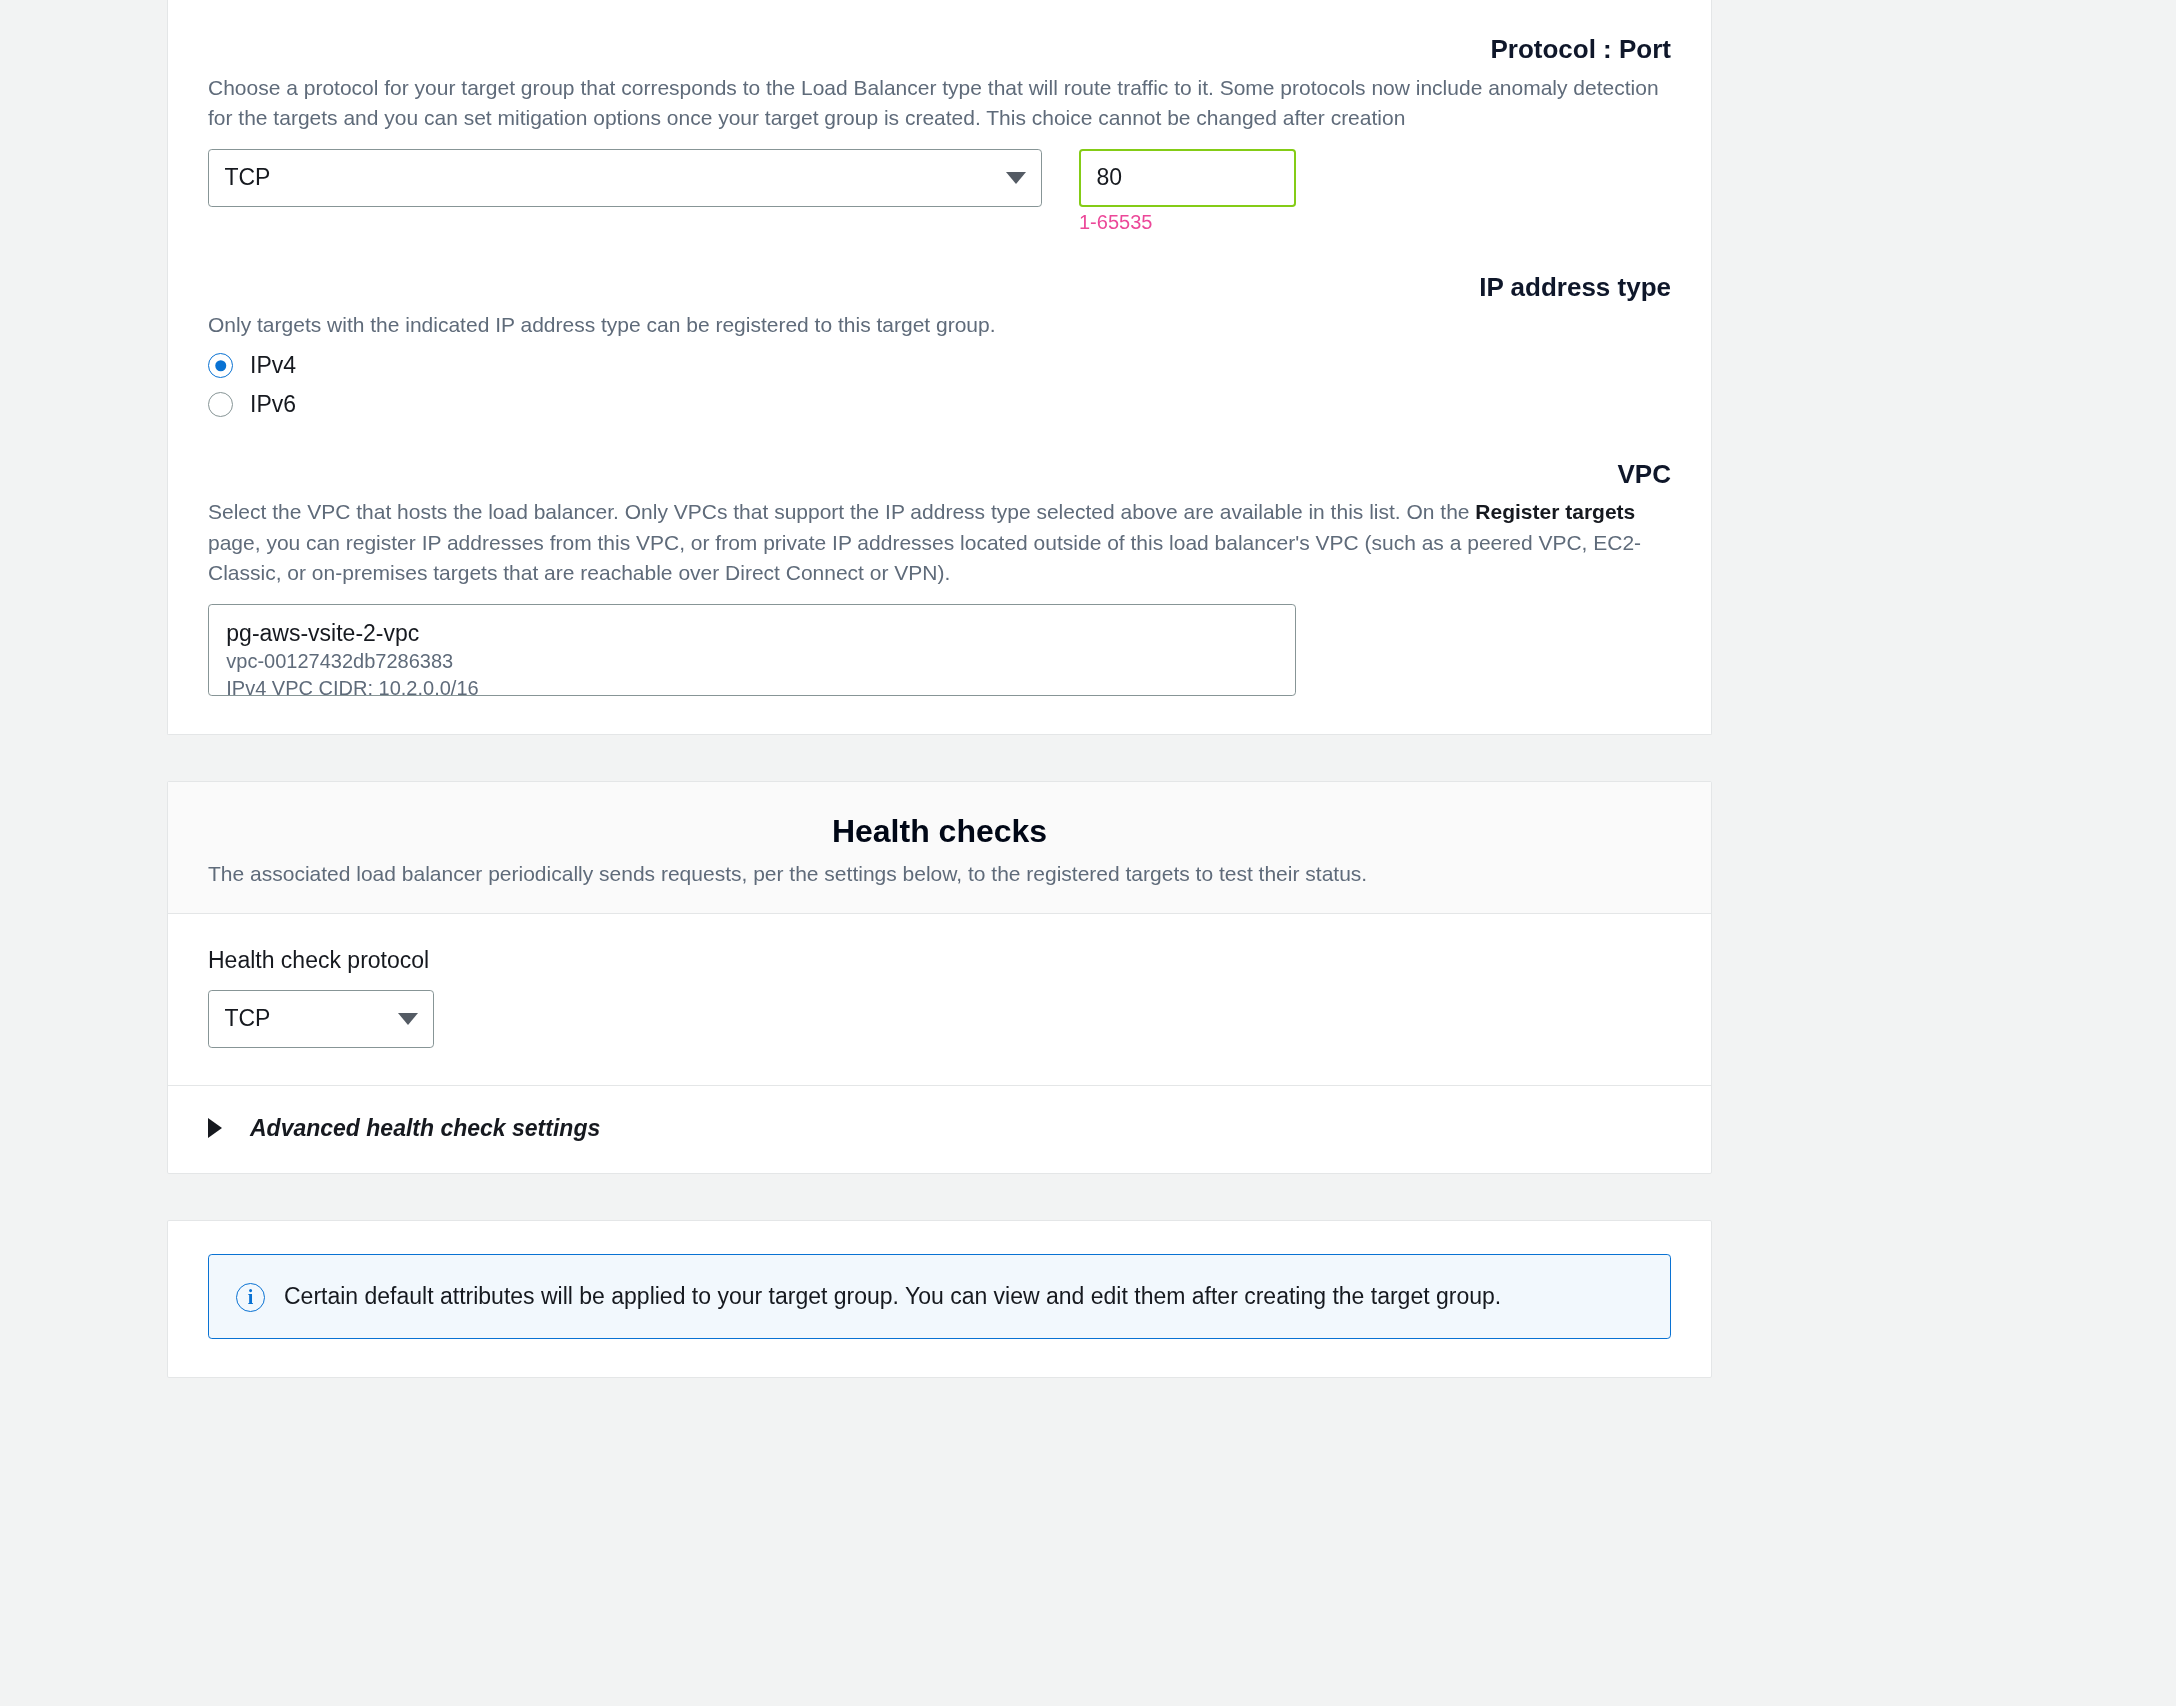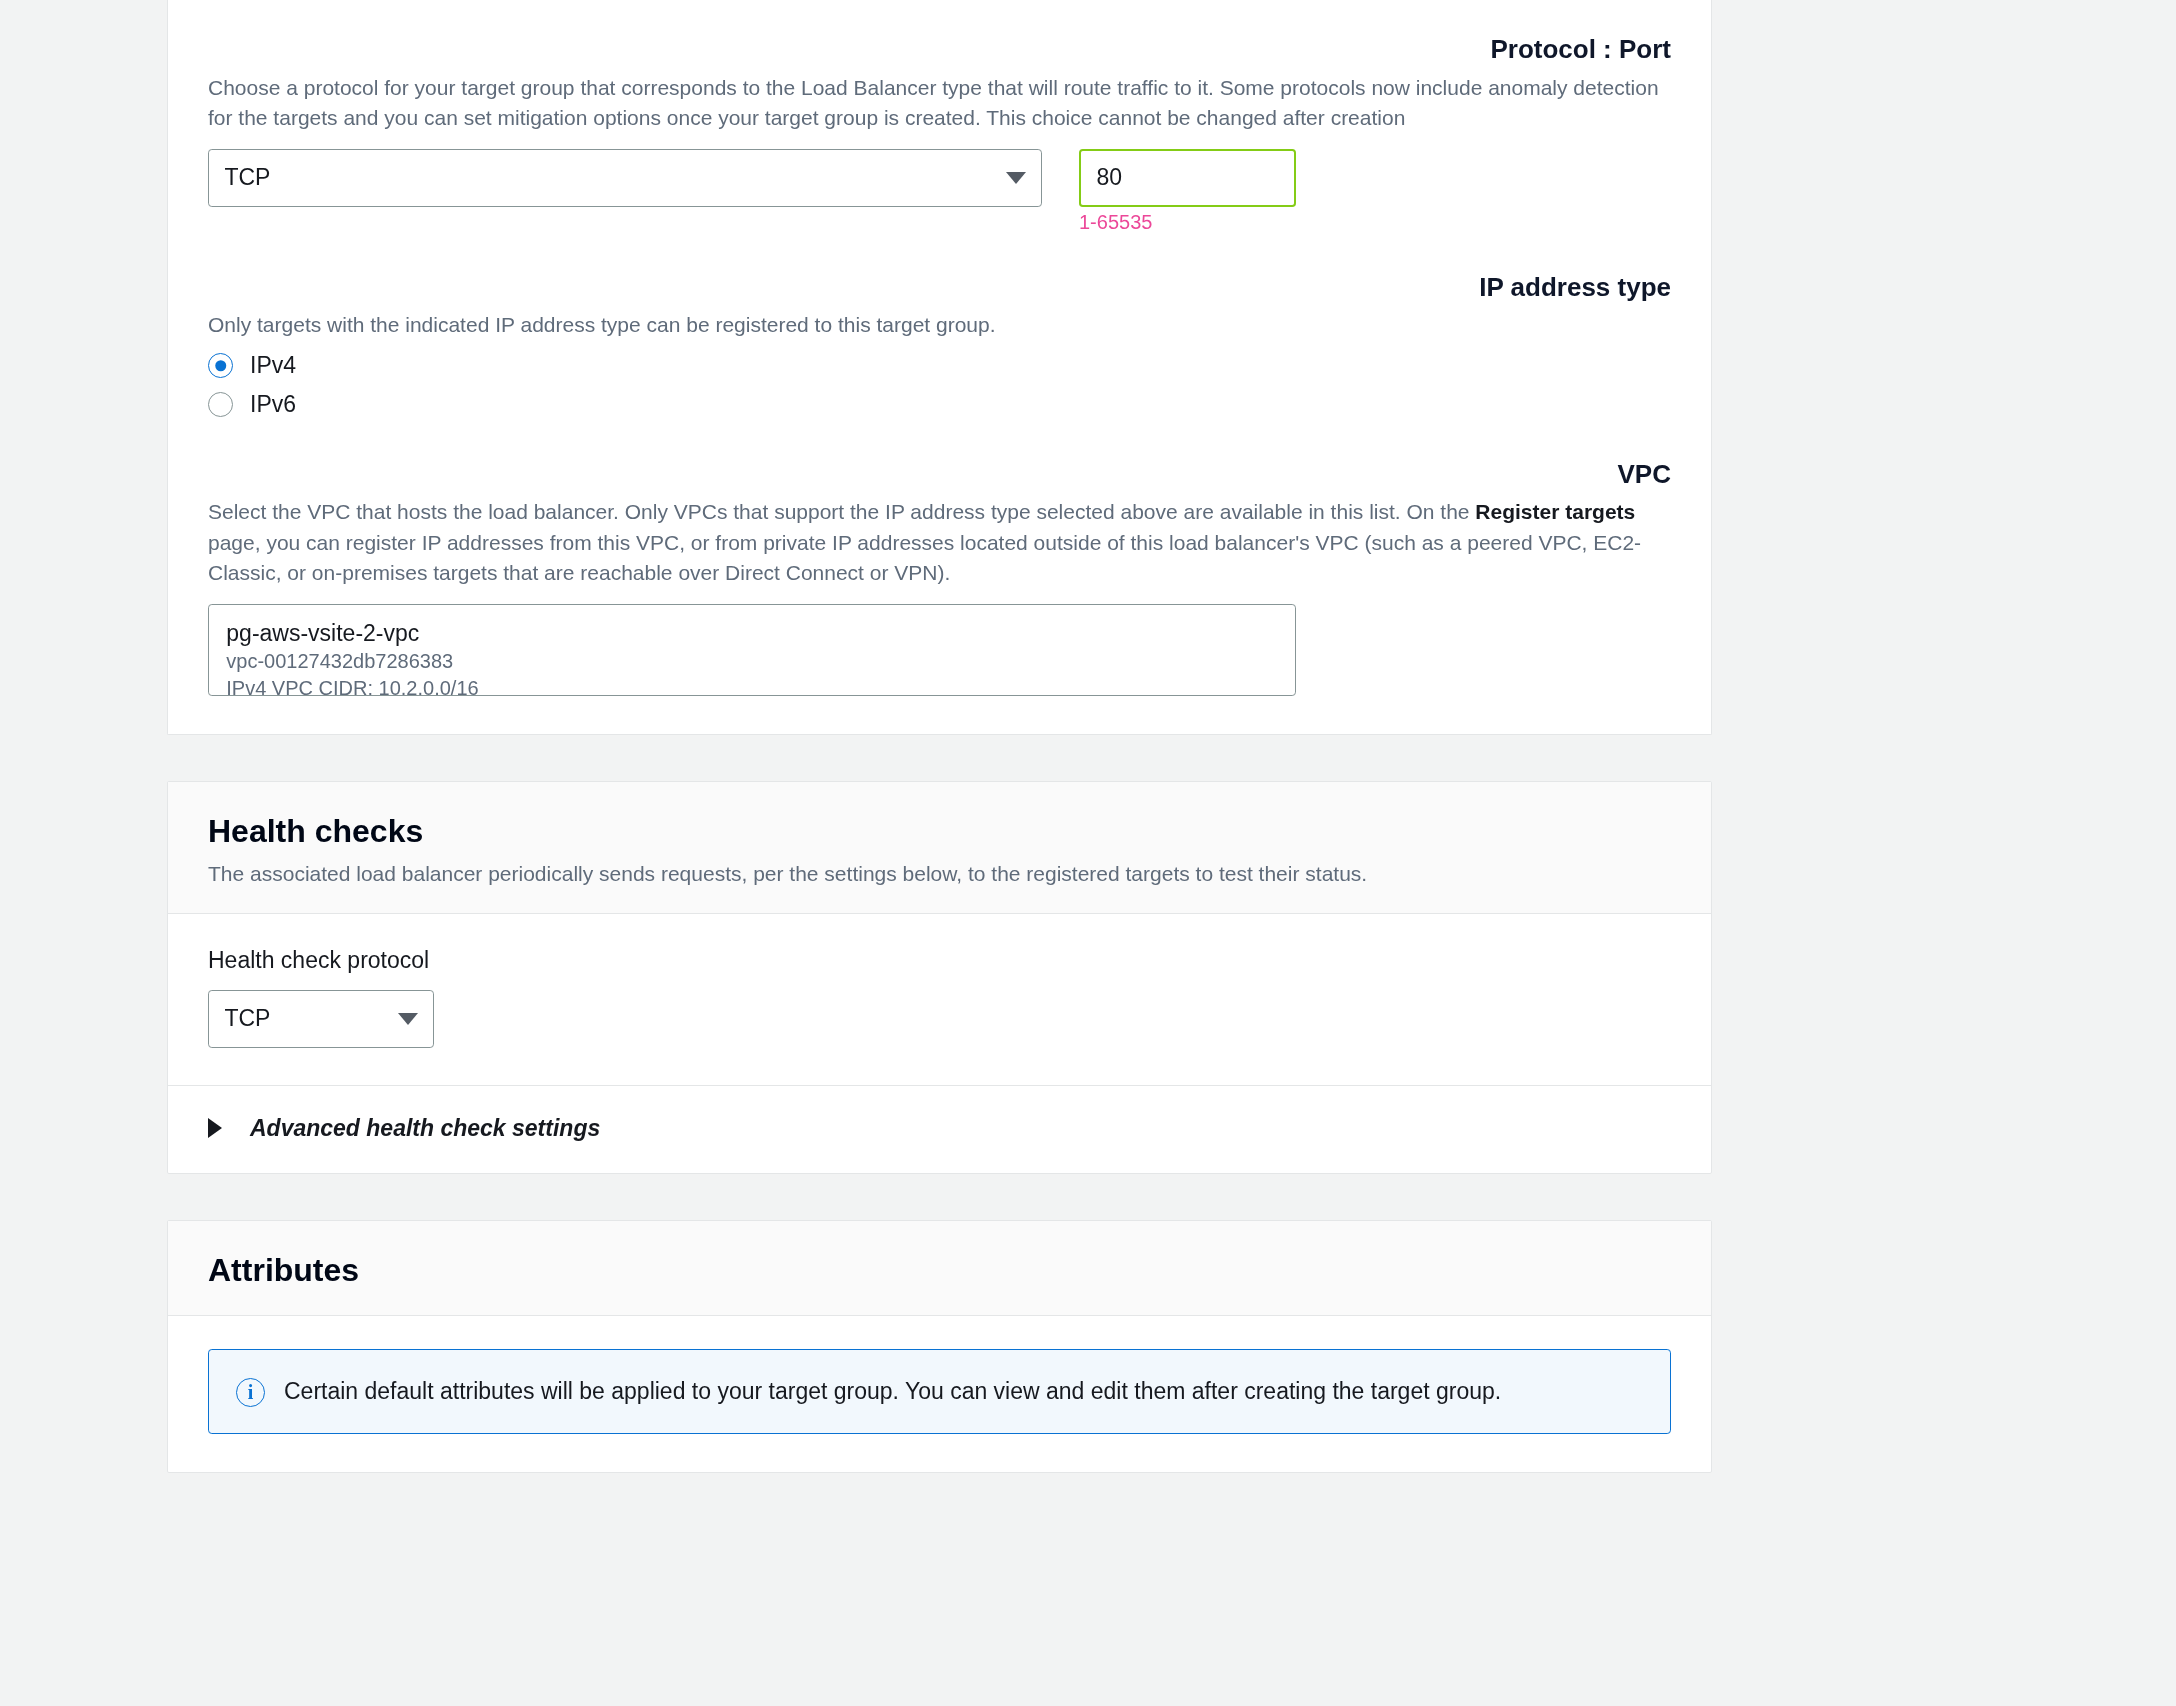"Health checks" .card-title { text-align: none -> center }
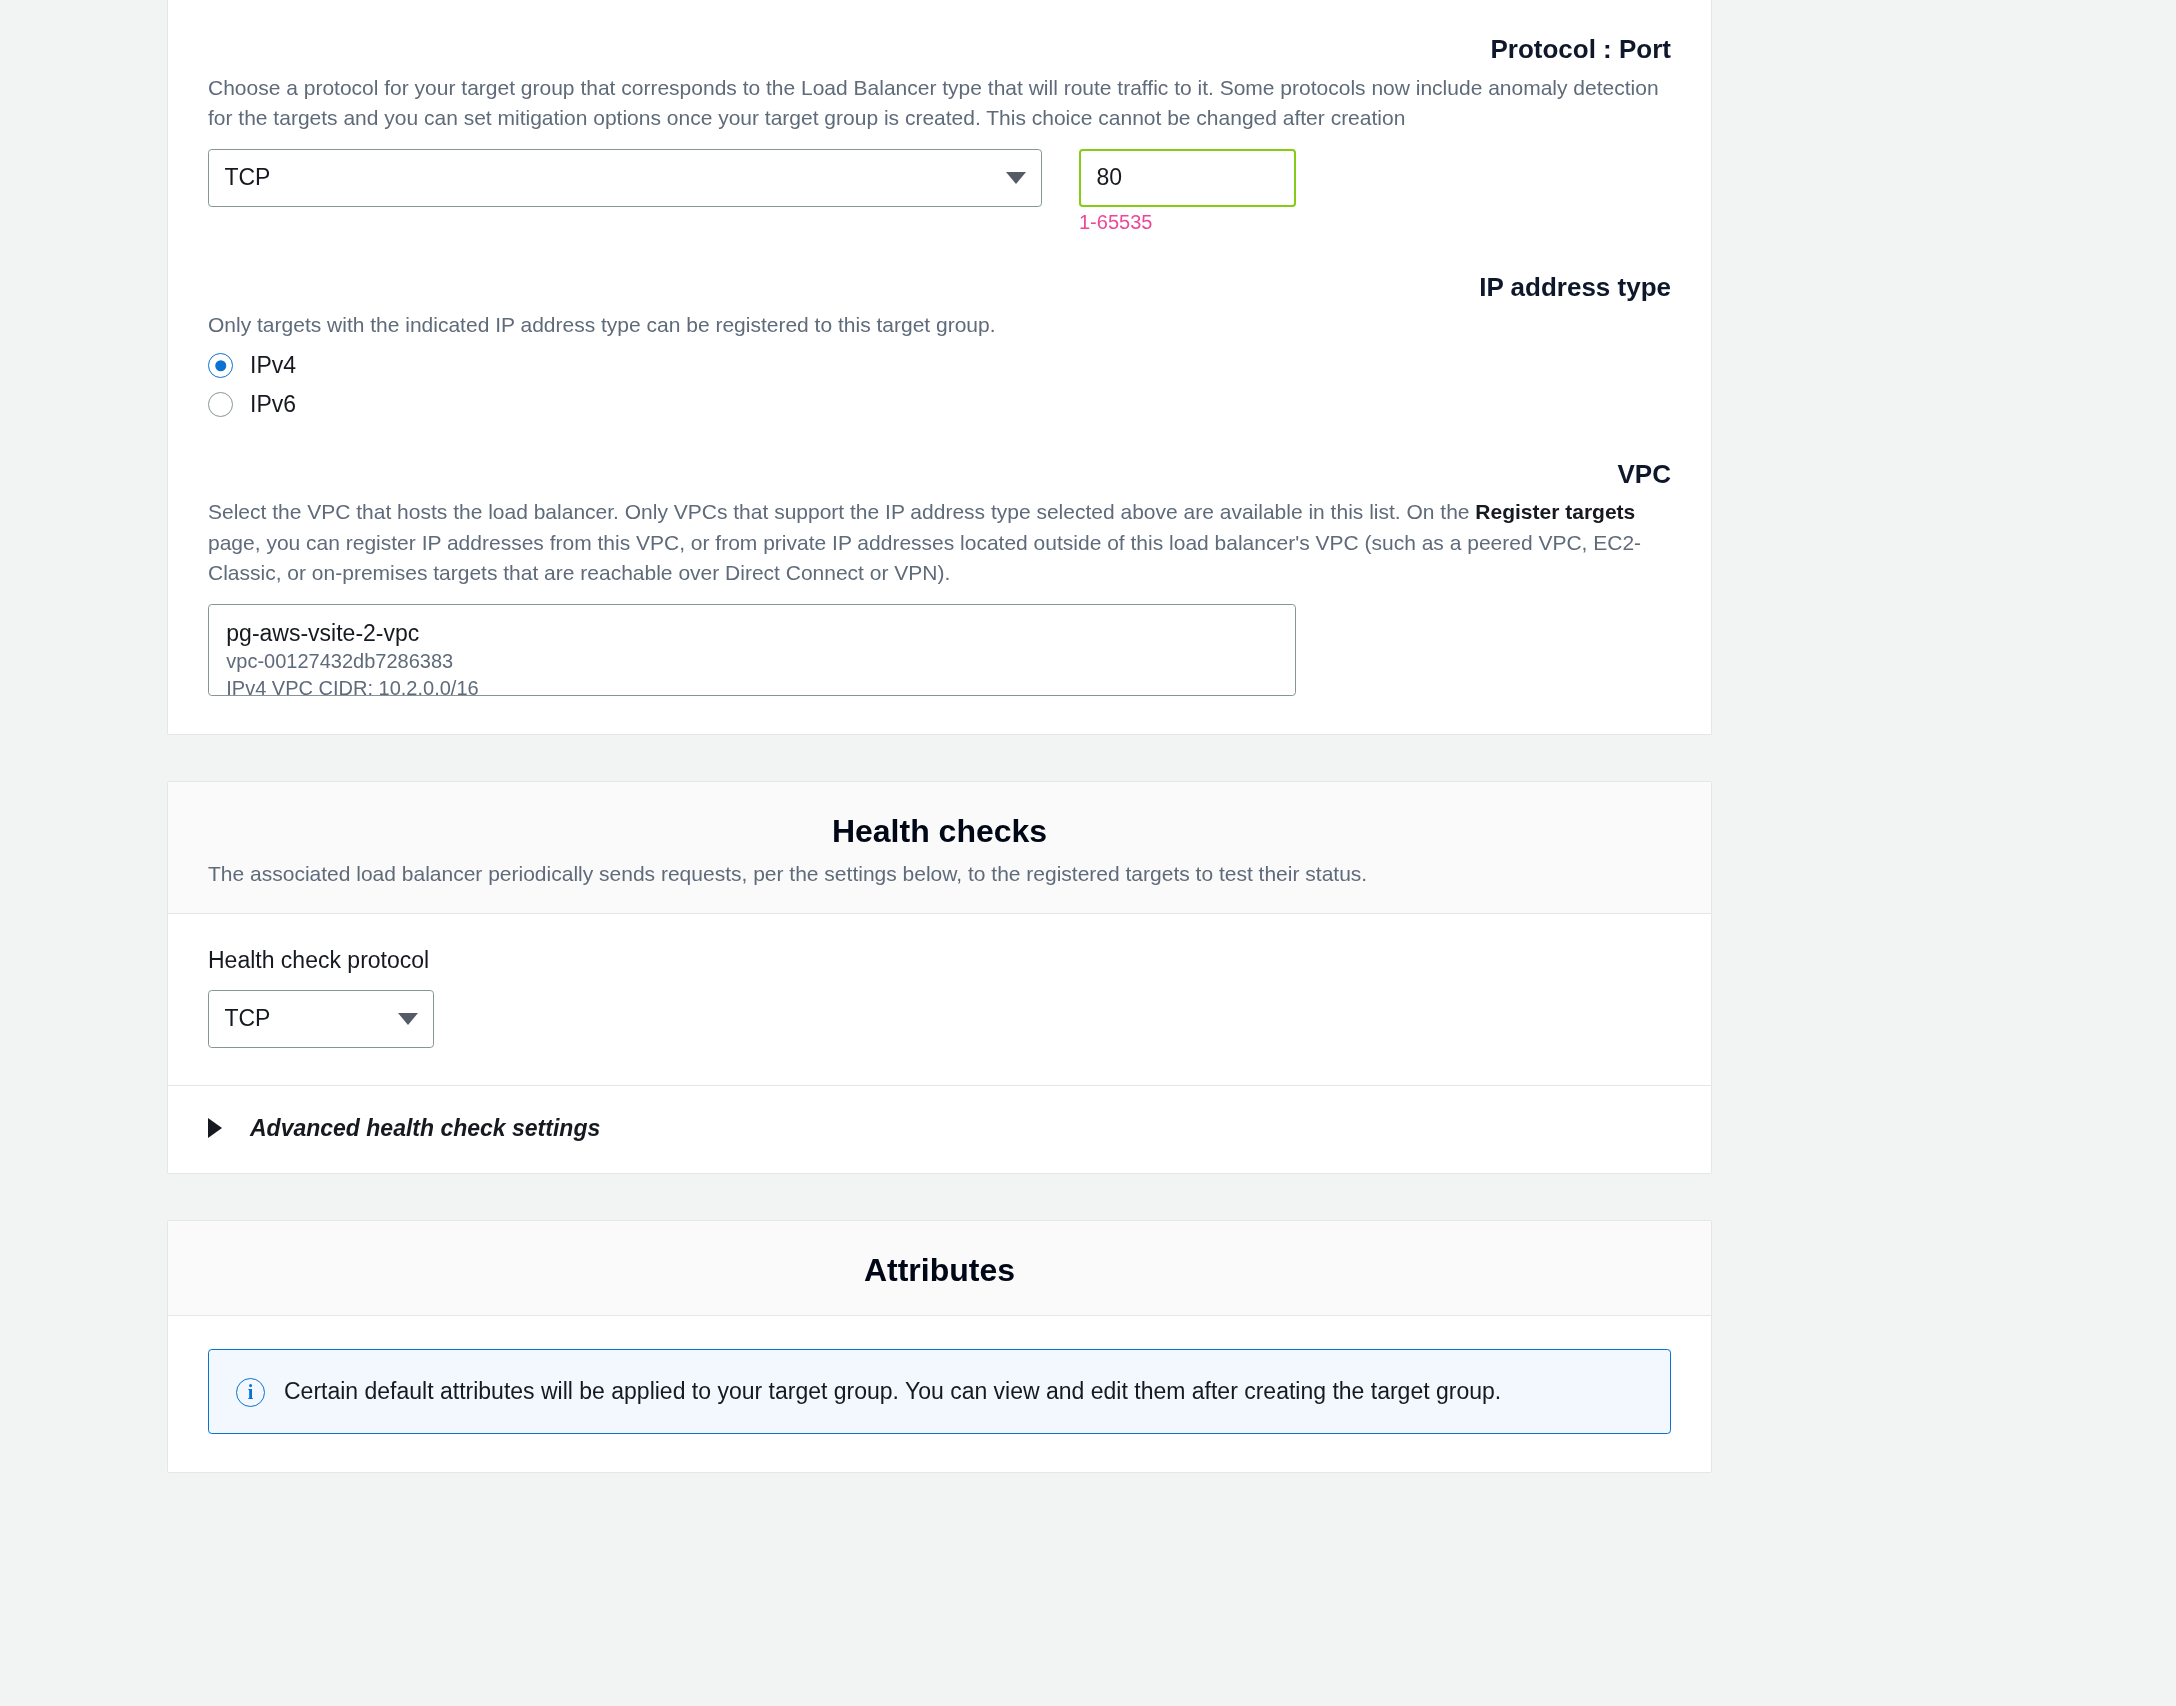"Attributes" div.card-header { html: <div> <h2>Attributes</h2> </div> -> none }
